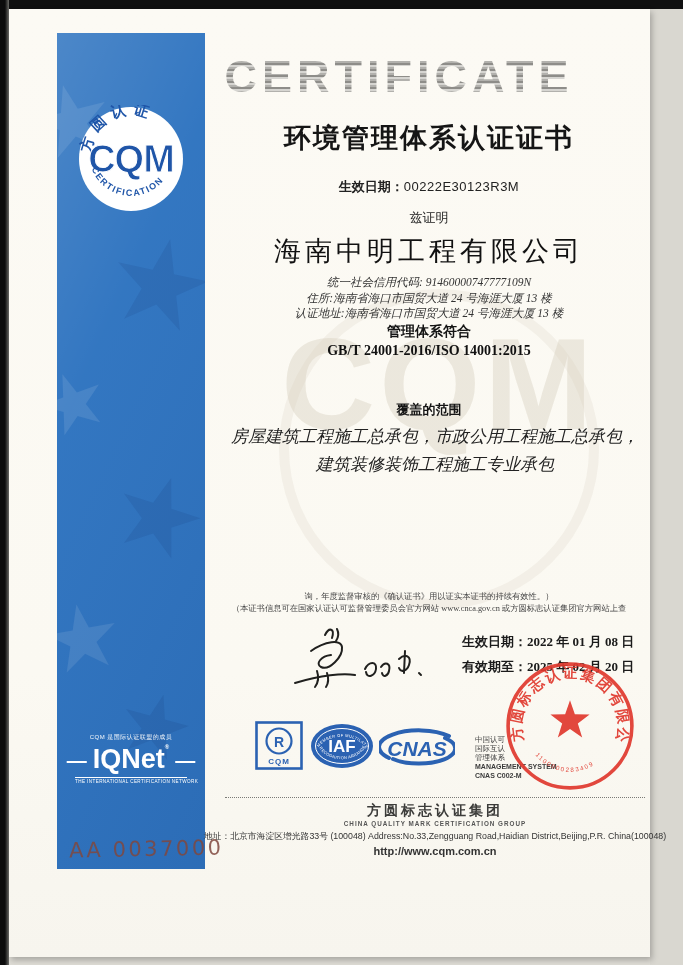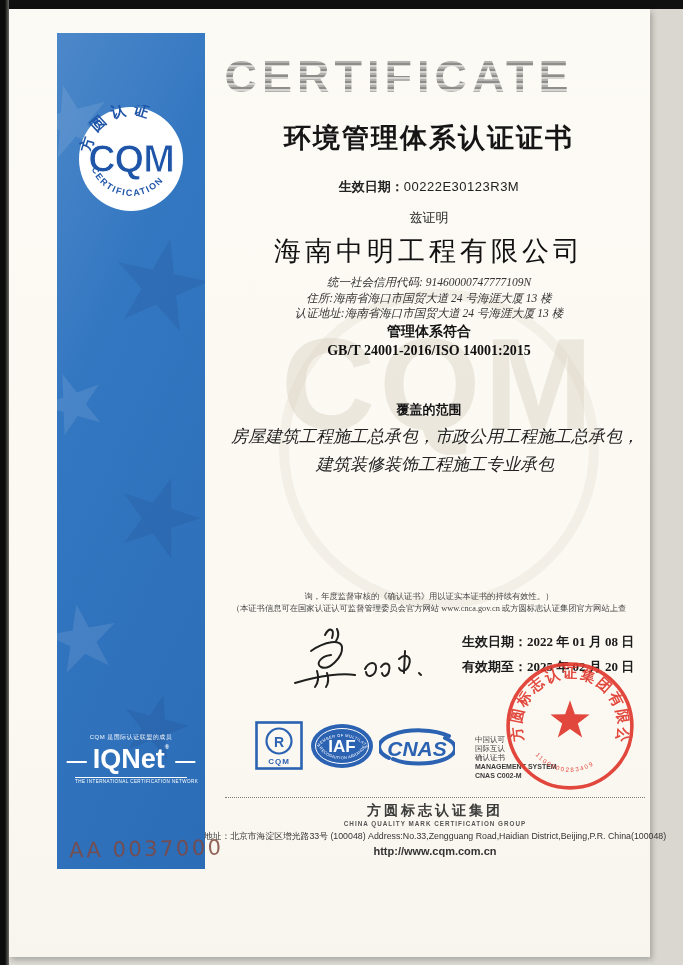"确认证书" div.cn { text: 确认证书 -> 管理体系 }
